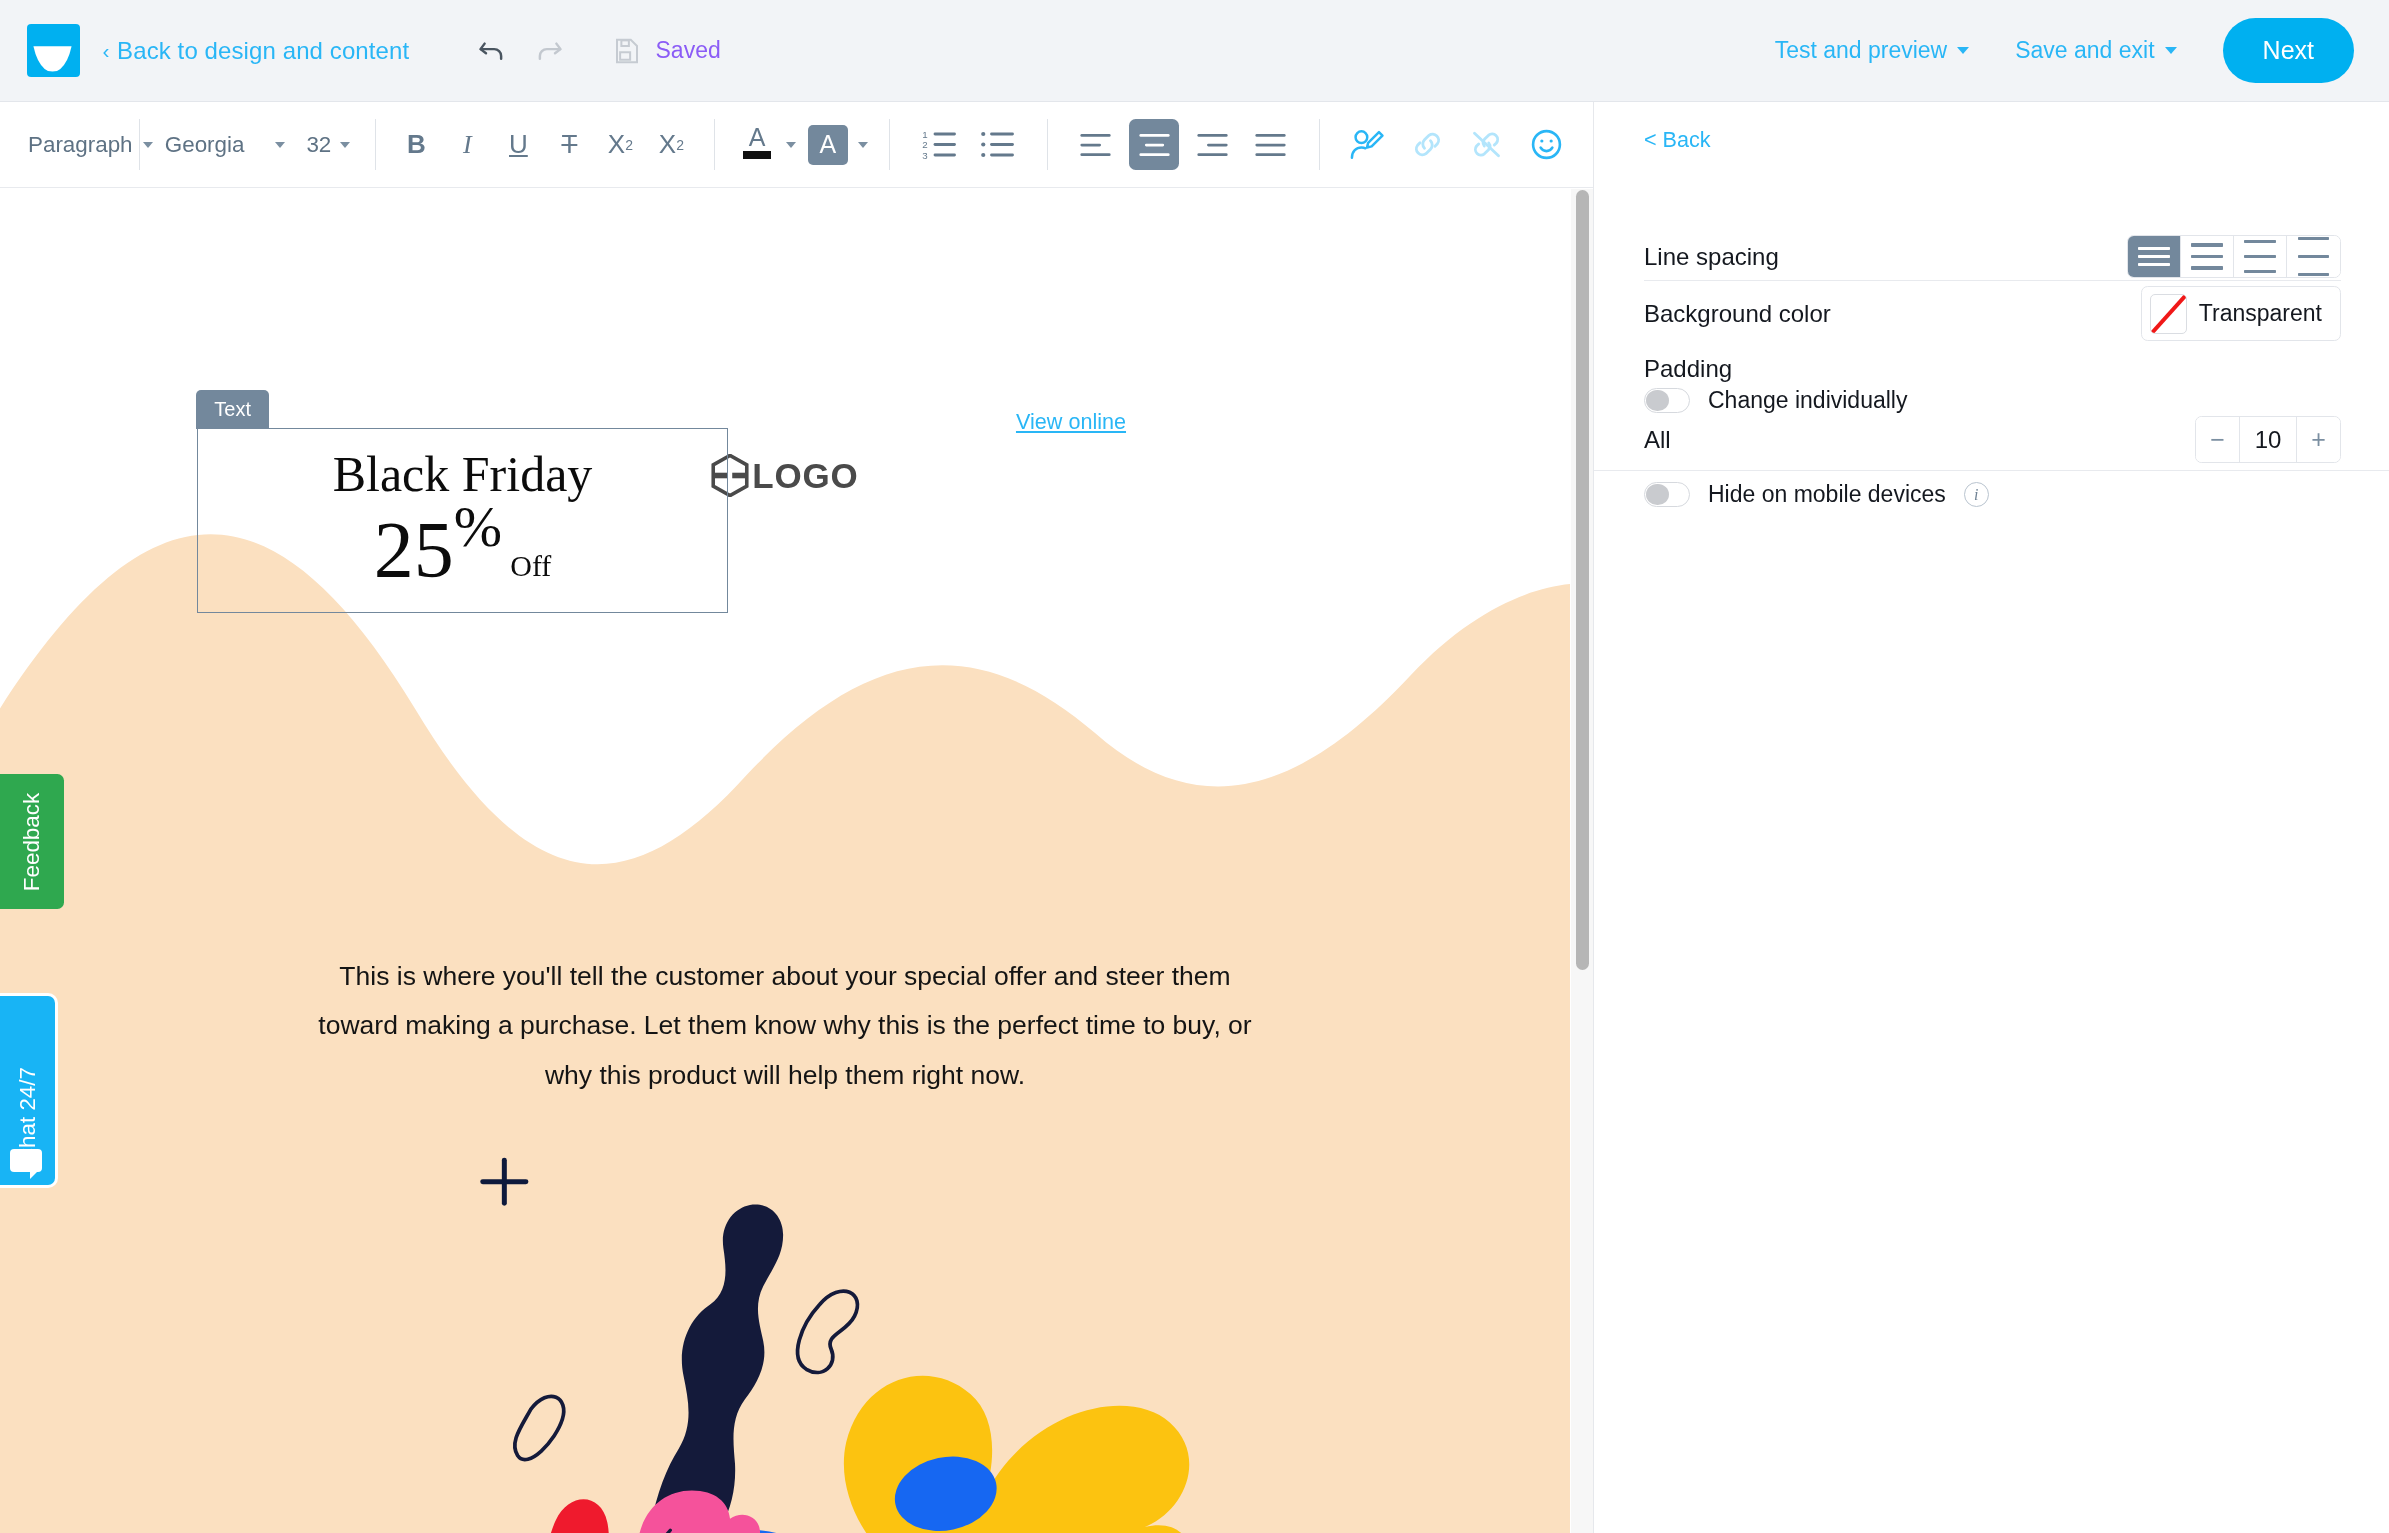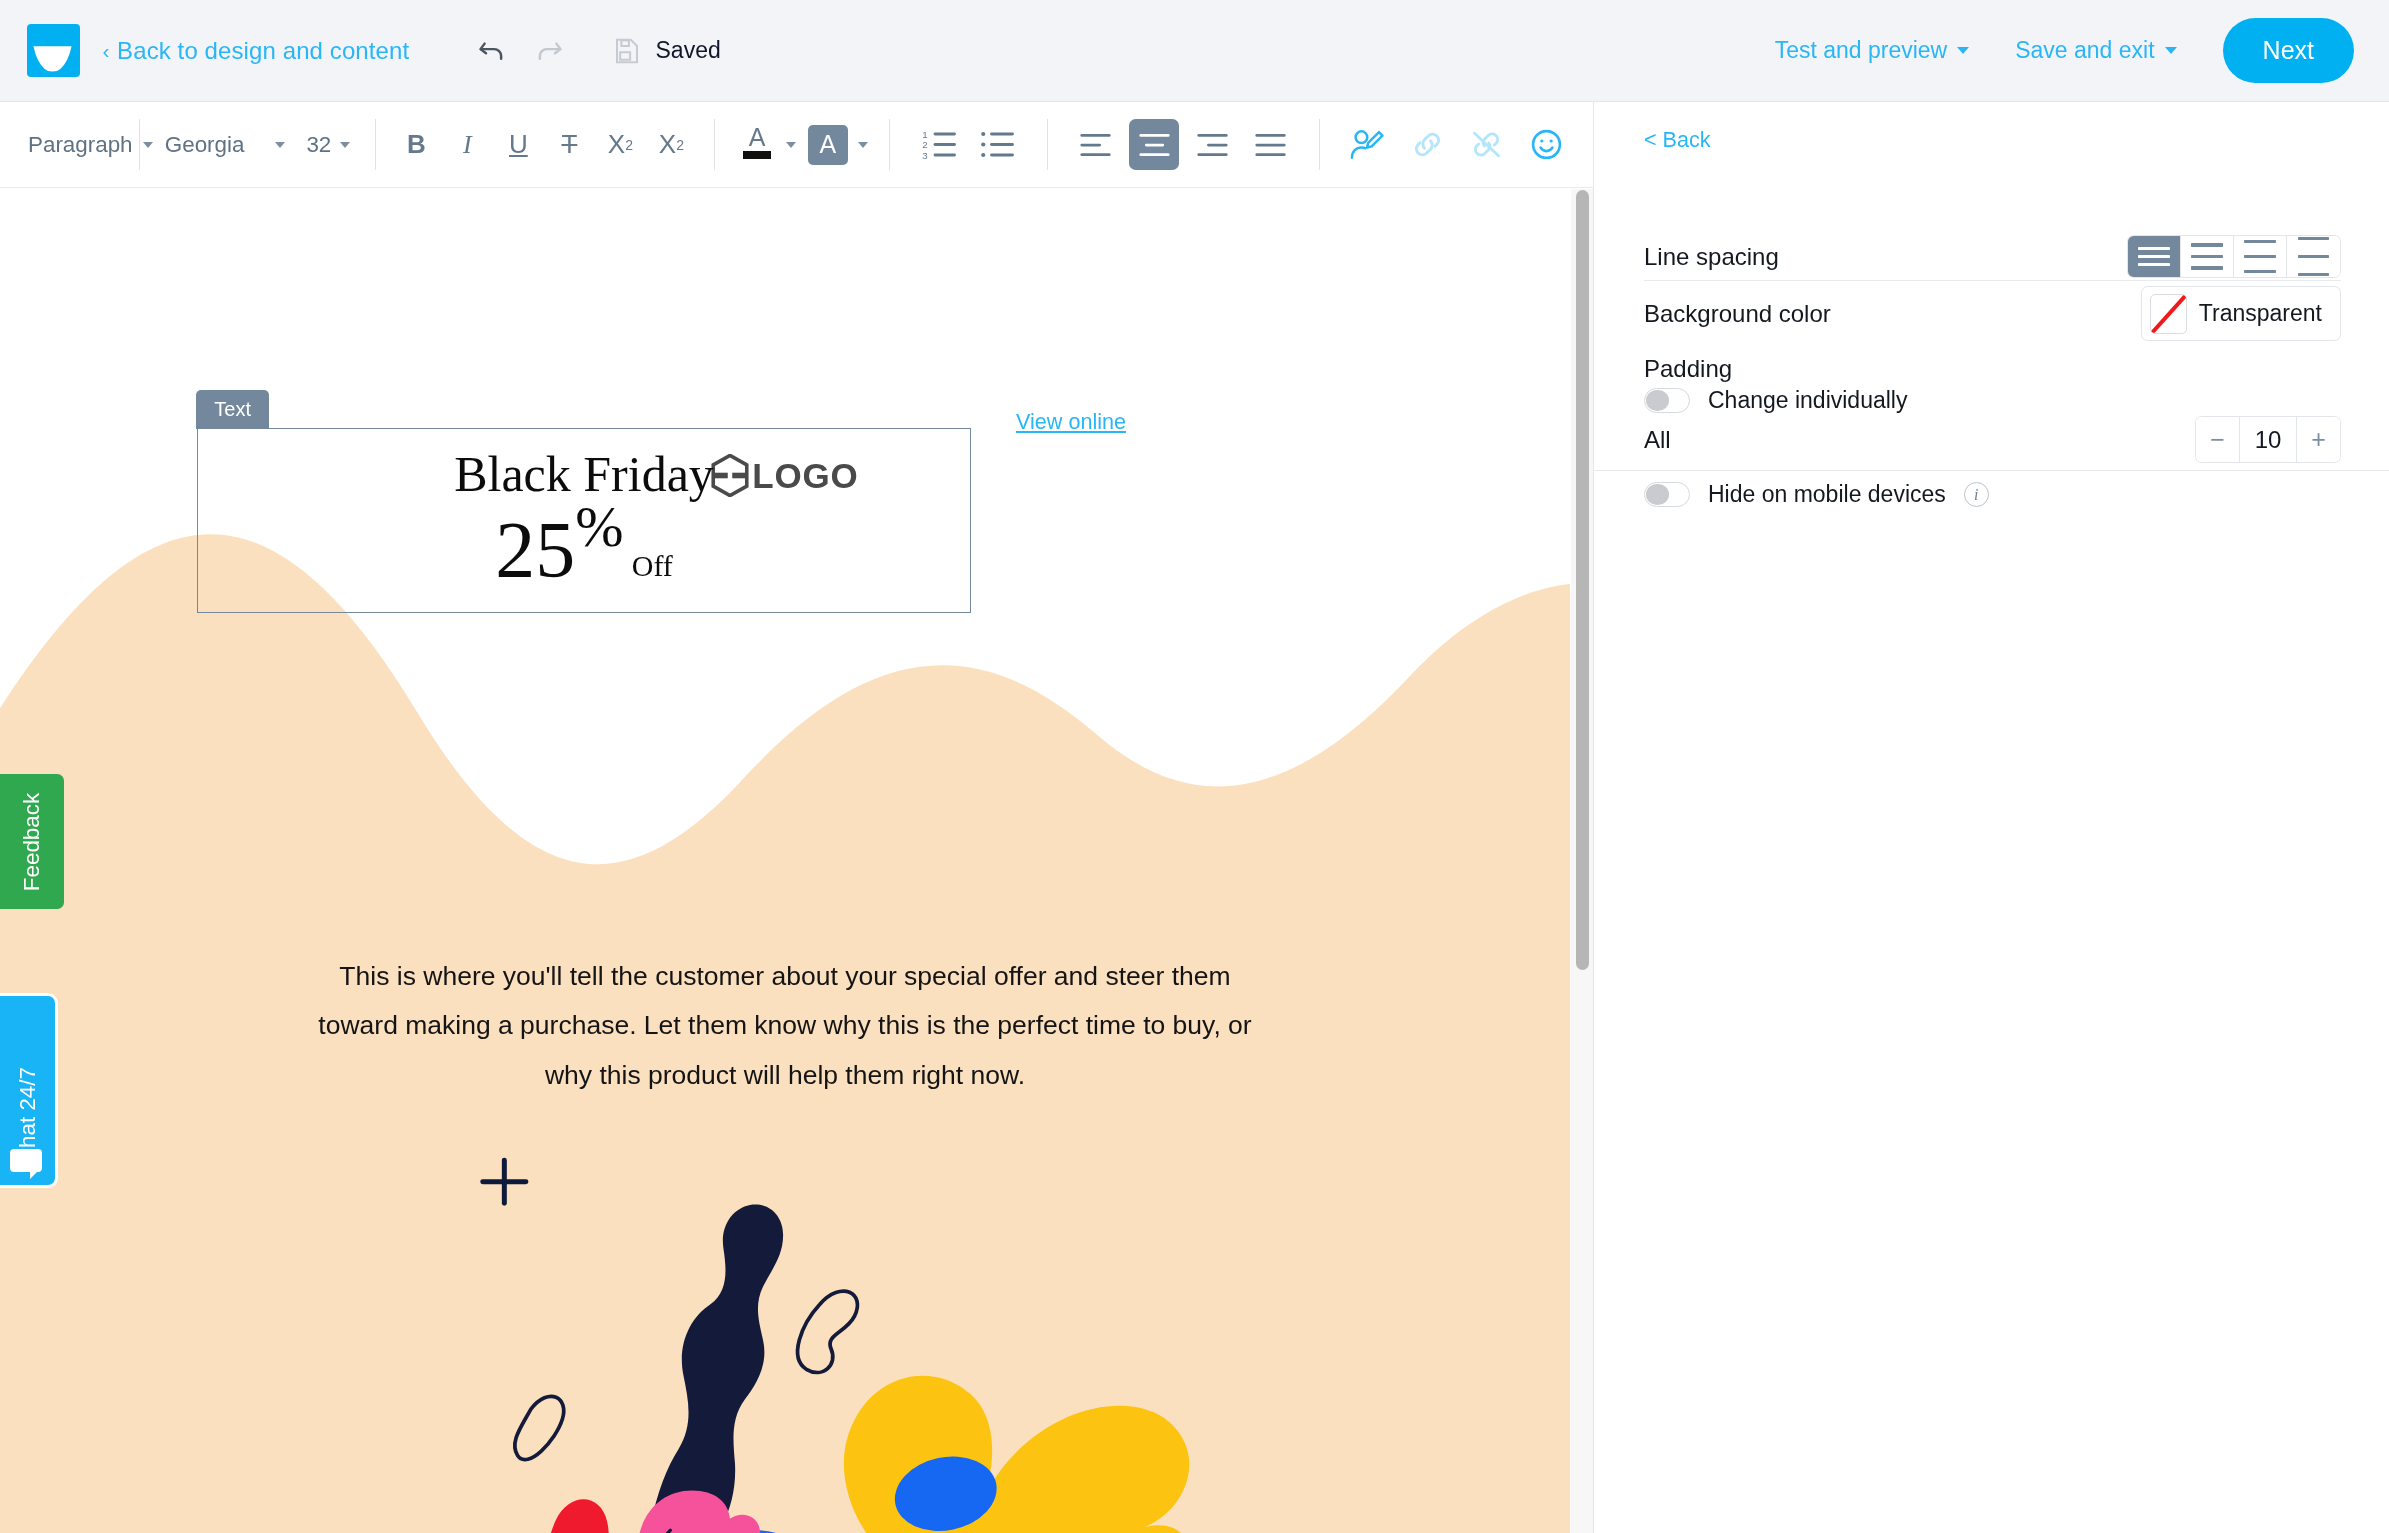"Saved" .saved-wrap { color: #0f172a -> #8b5cf6 }
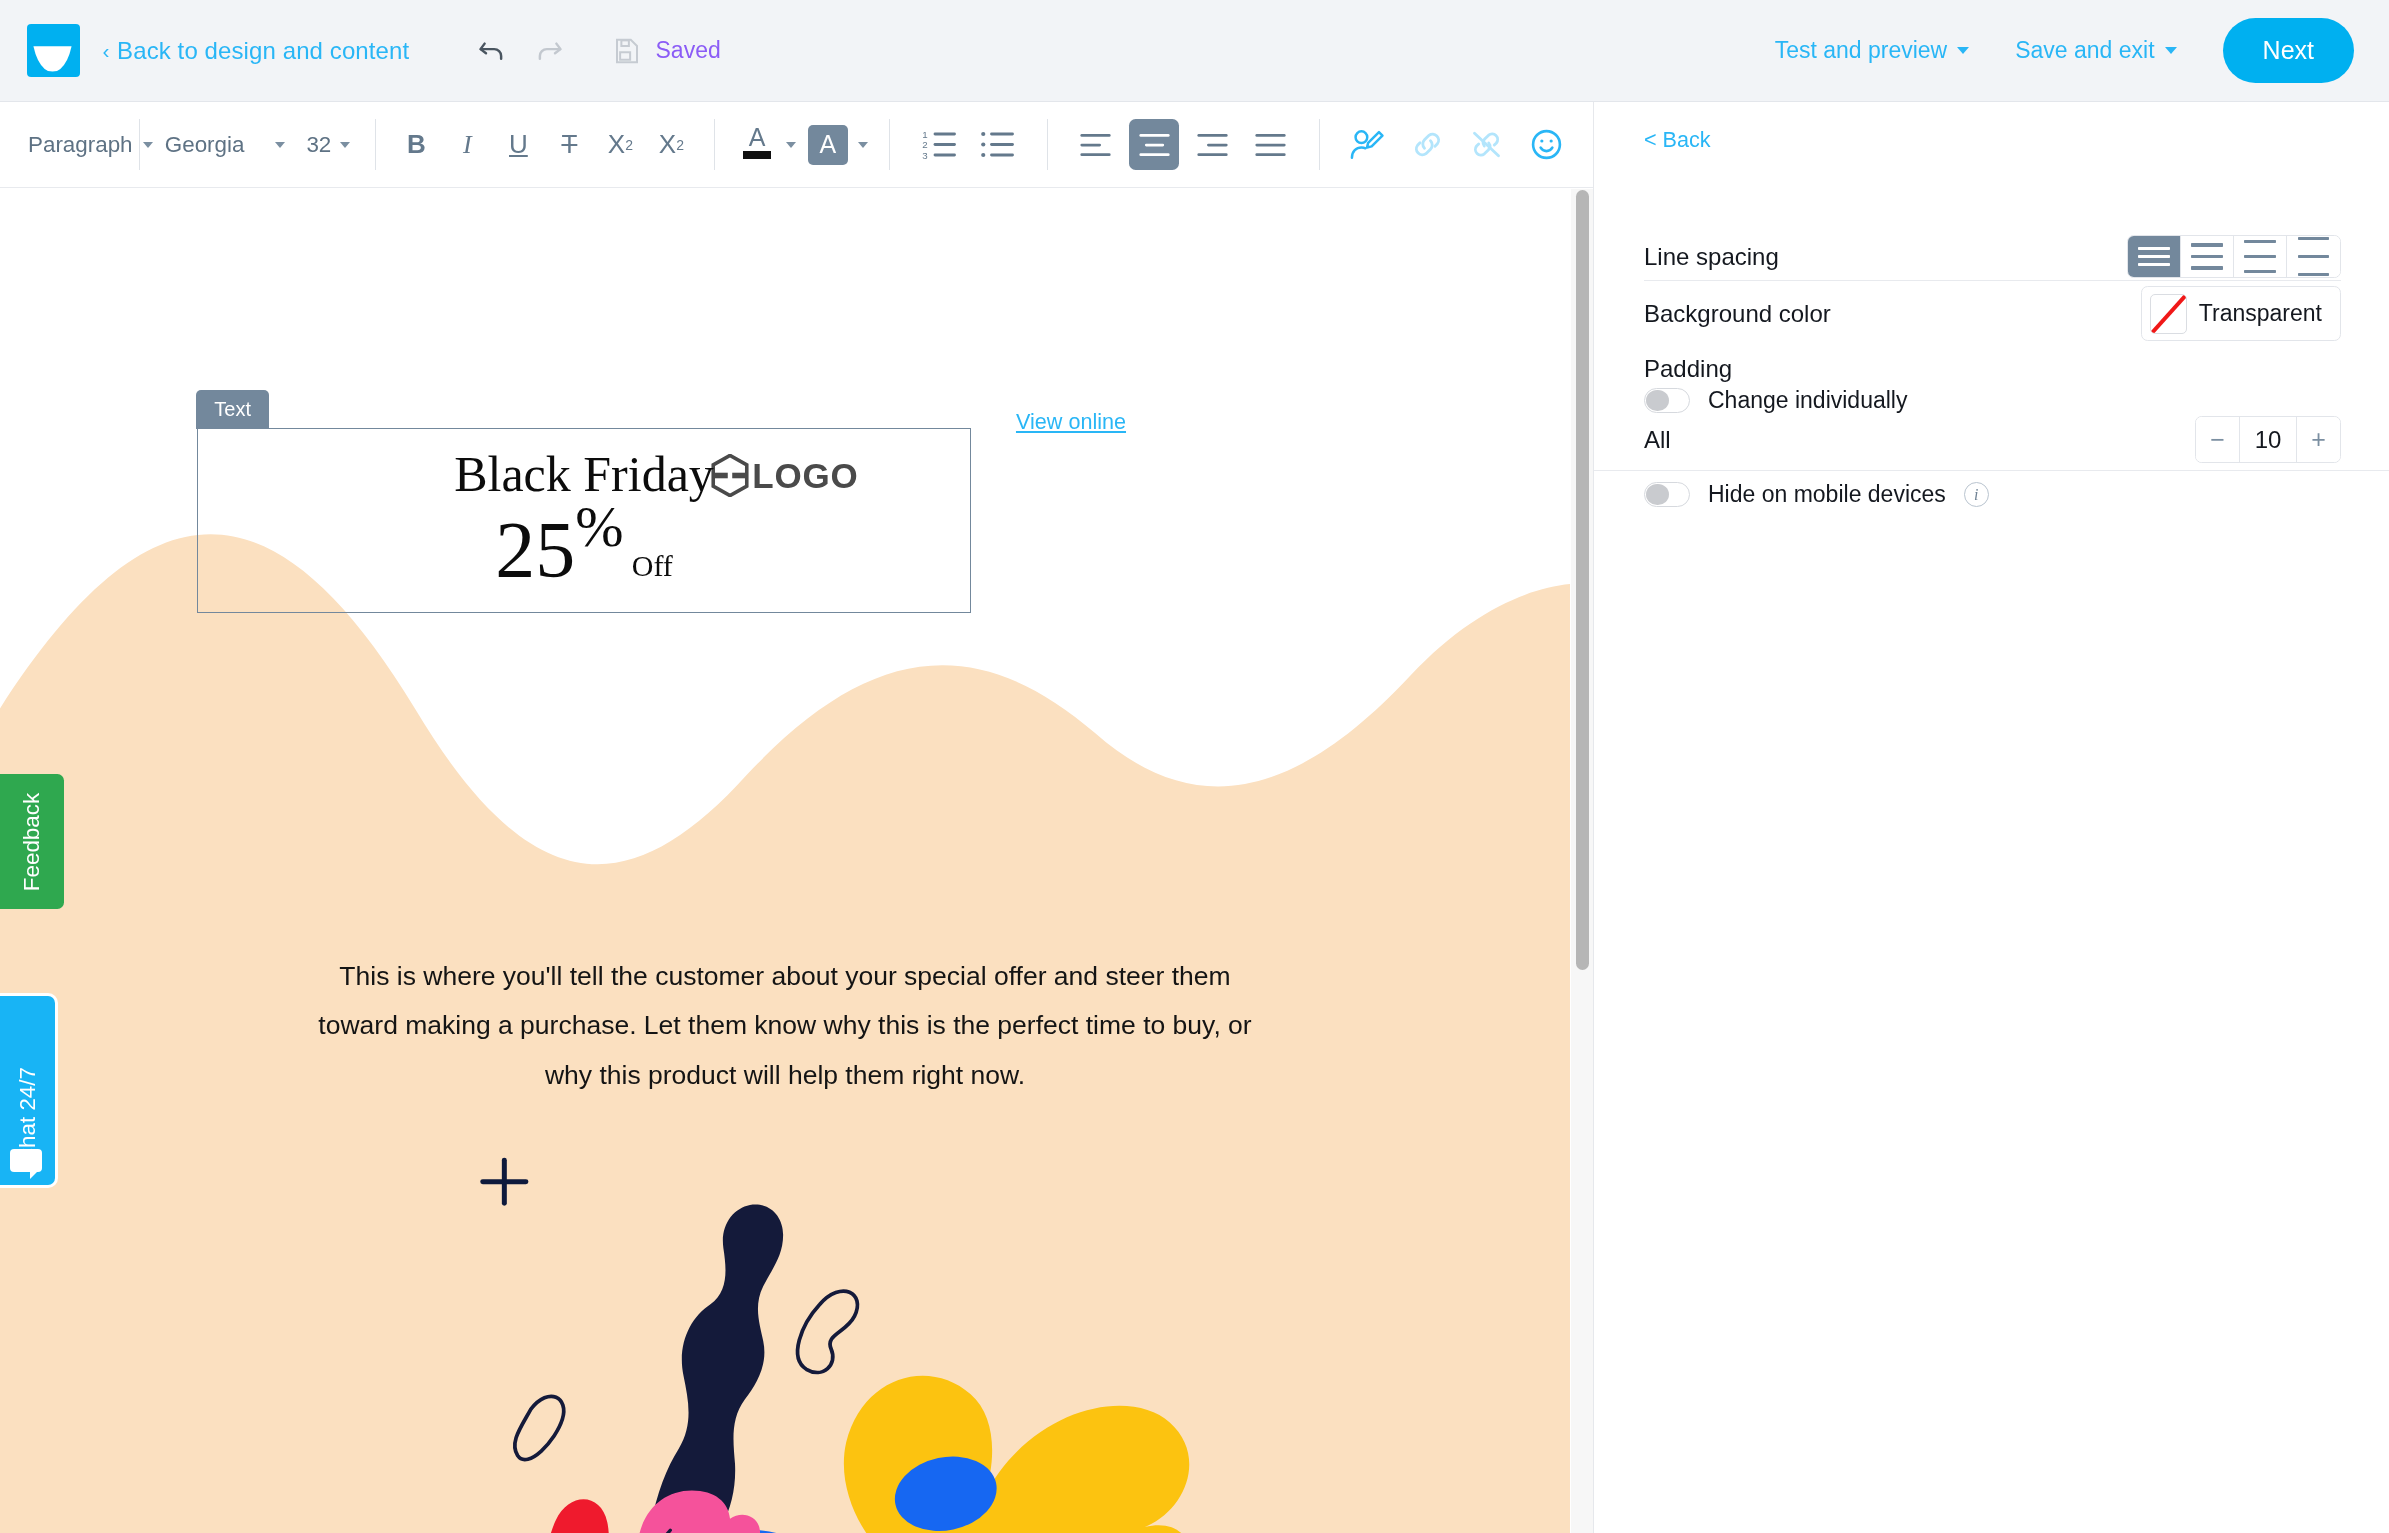"Text" .sel-block { width: 774px -> 531px }
